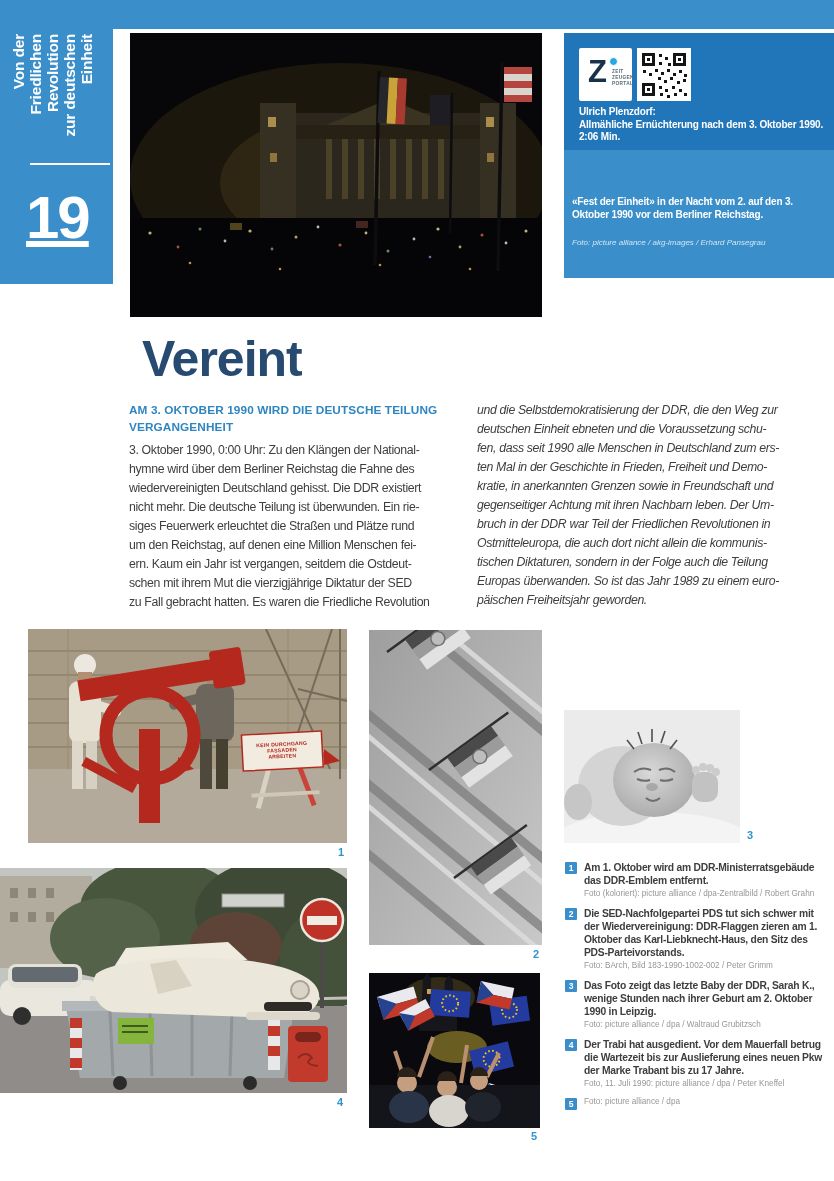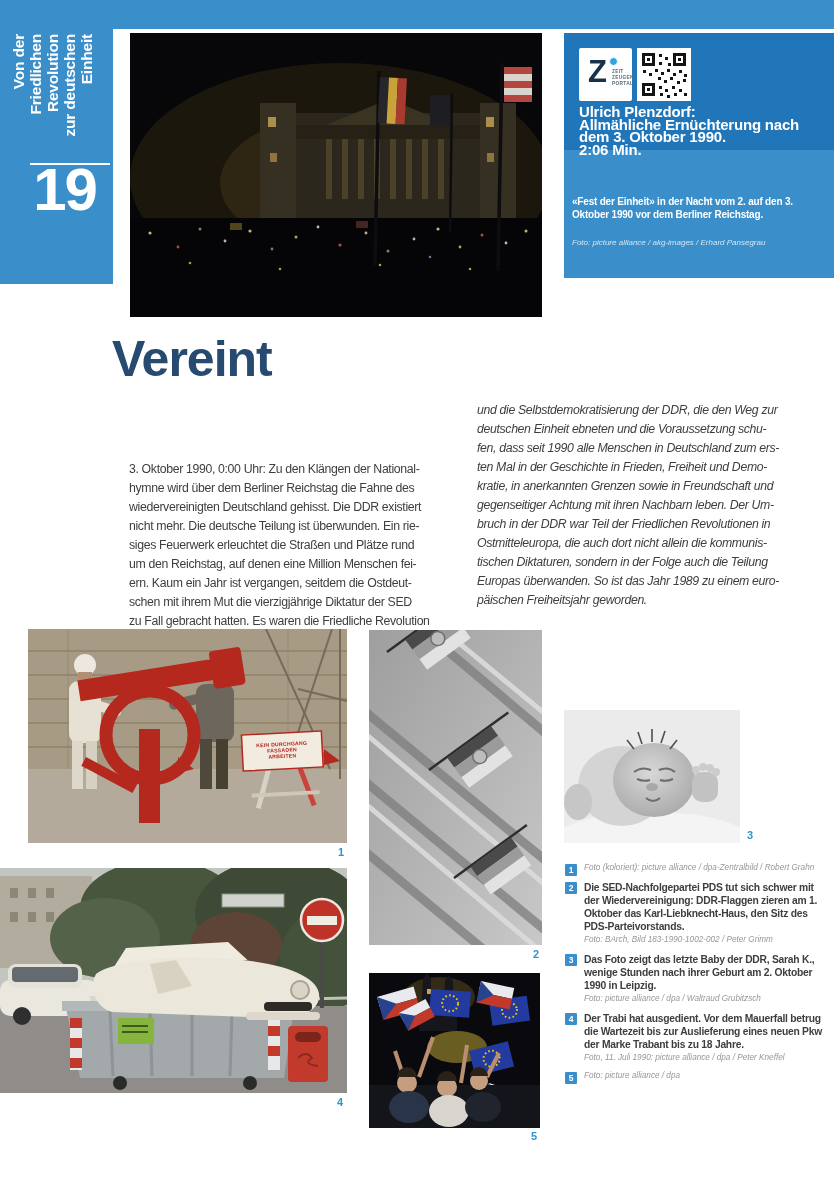"Ulrich Plenzdorf:" .video-info { font-size: 15px -> 10px }
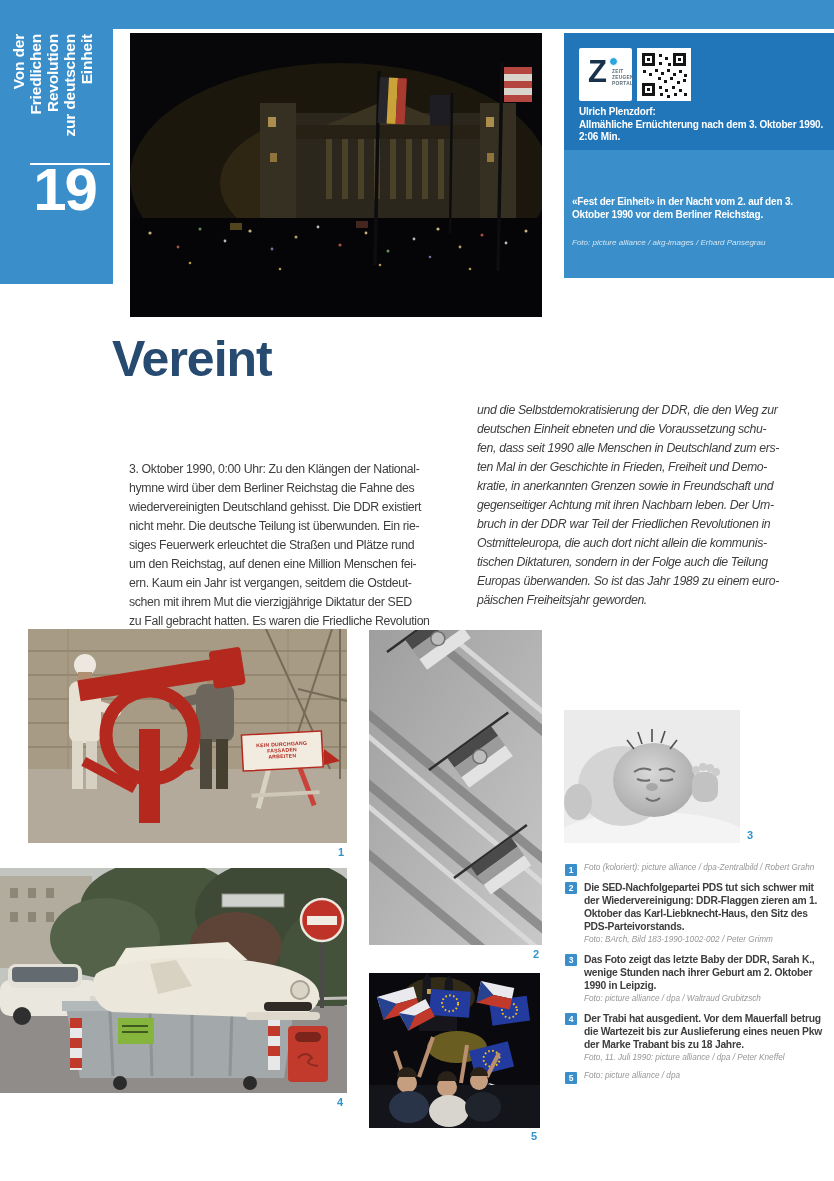"19" .issue-number { text-align: center -> left; text-decoration: none -> underline; top: 160px -> 188px }
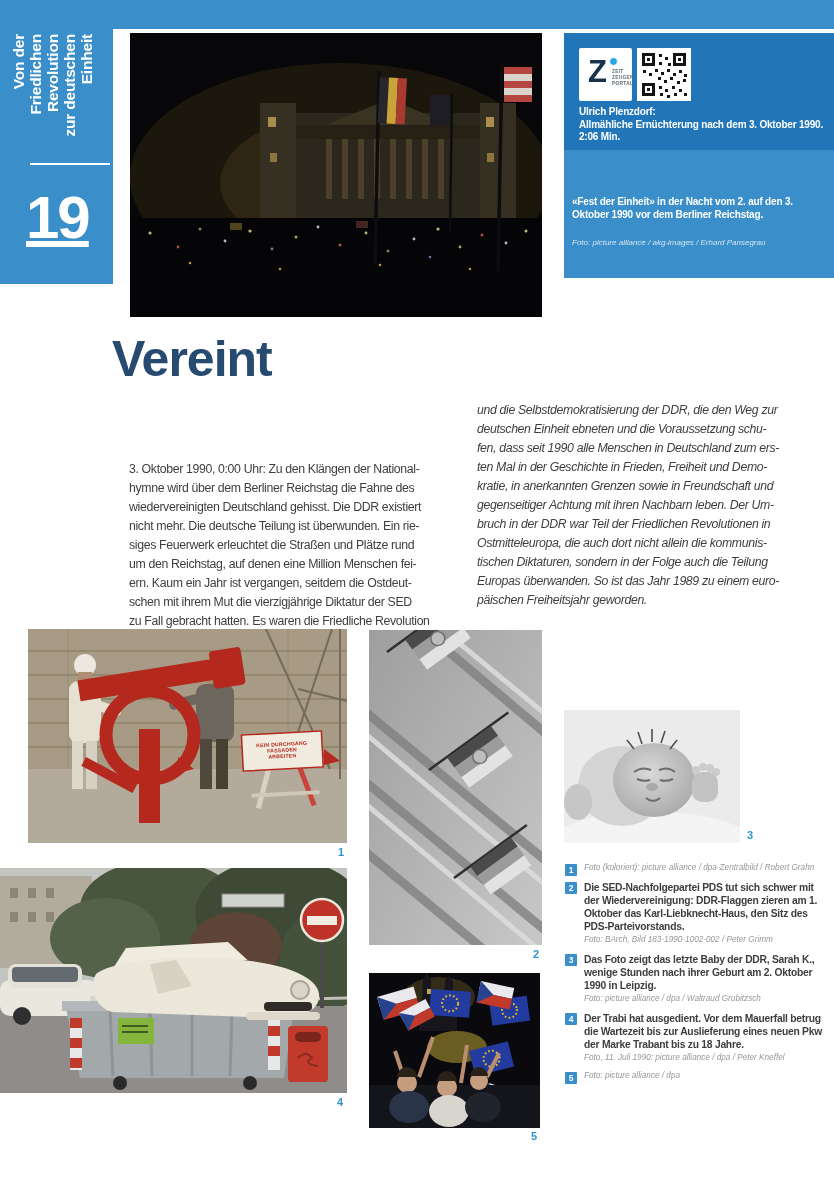"Vereint" .article-title { left: 112px -> 142px }
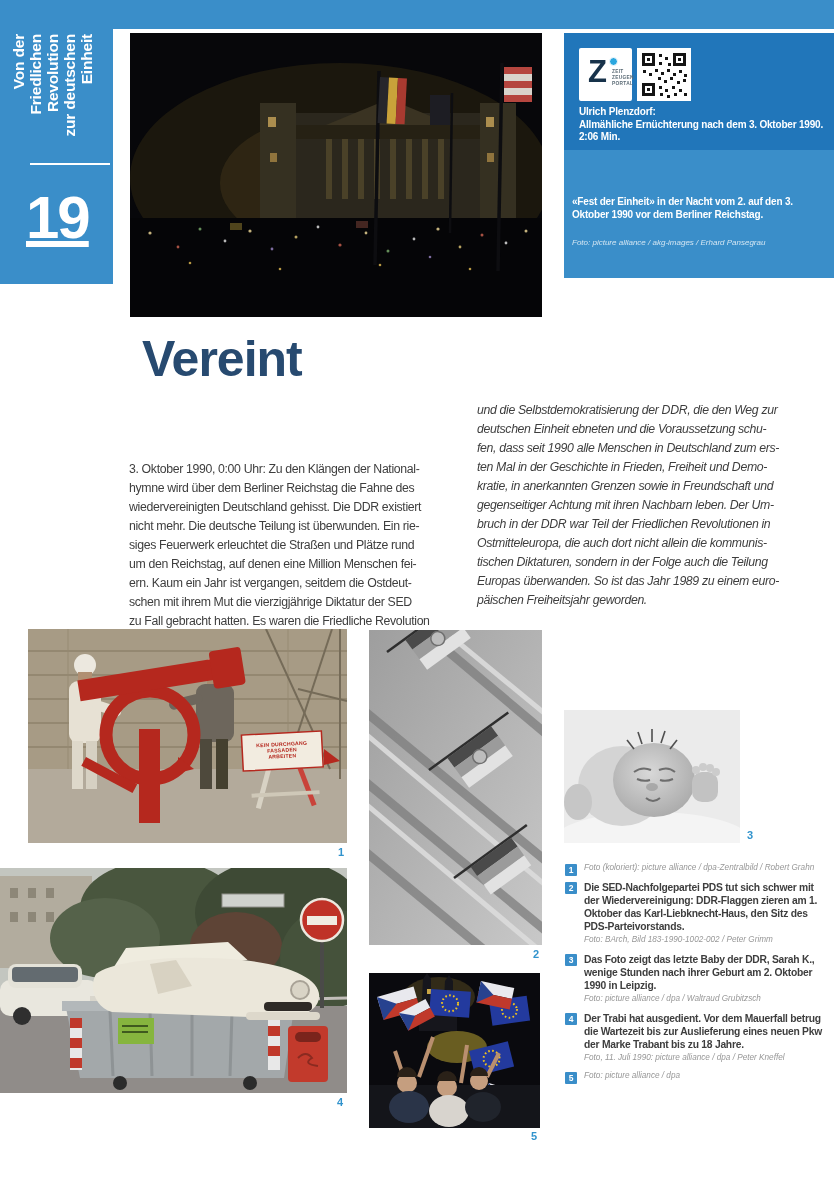"AM 3. OKTOBER 1990 WIRD" div.abs { html: none -> <div>AM 3. OKTOBER 1990 WIRD DIE DEUTSCHE TEILUNG VERGANGENHEIT</div> }
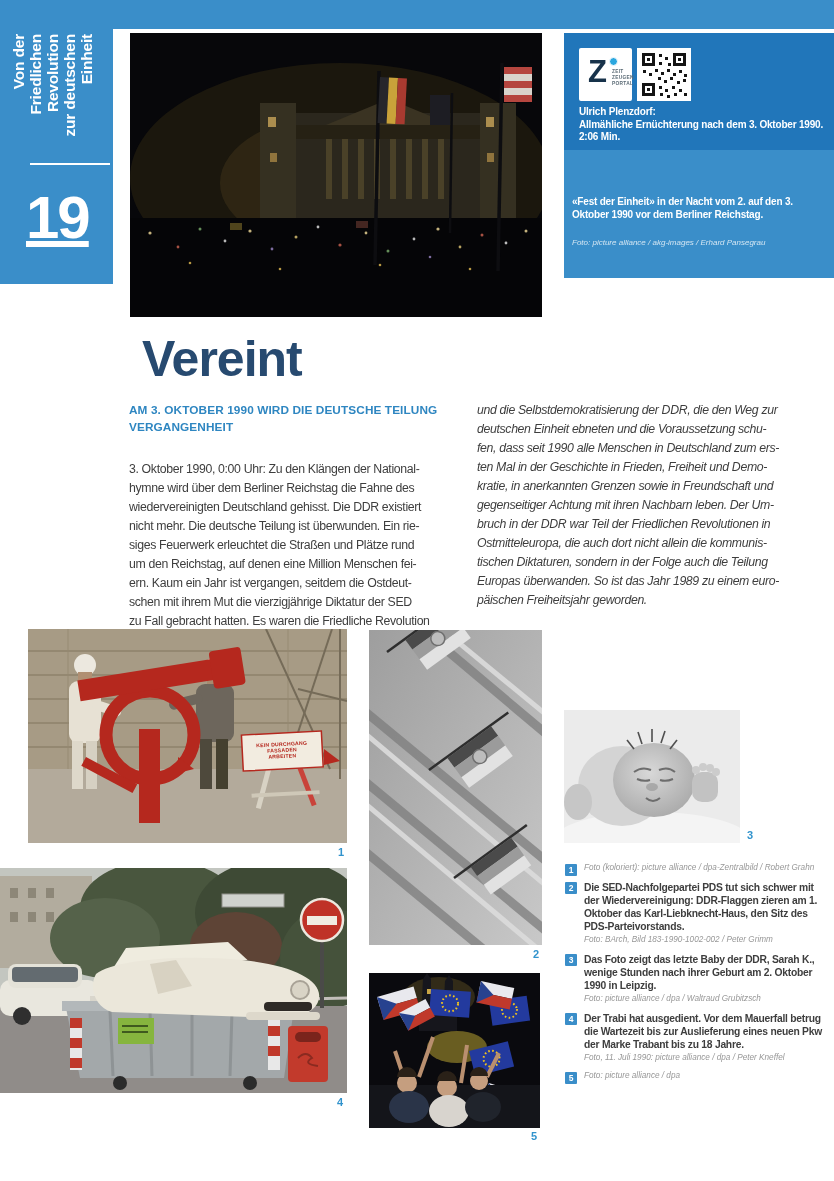"3. Oktober 1990, 0:00 Uhr:" .col-left { top: 460px -> 441px }
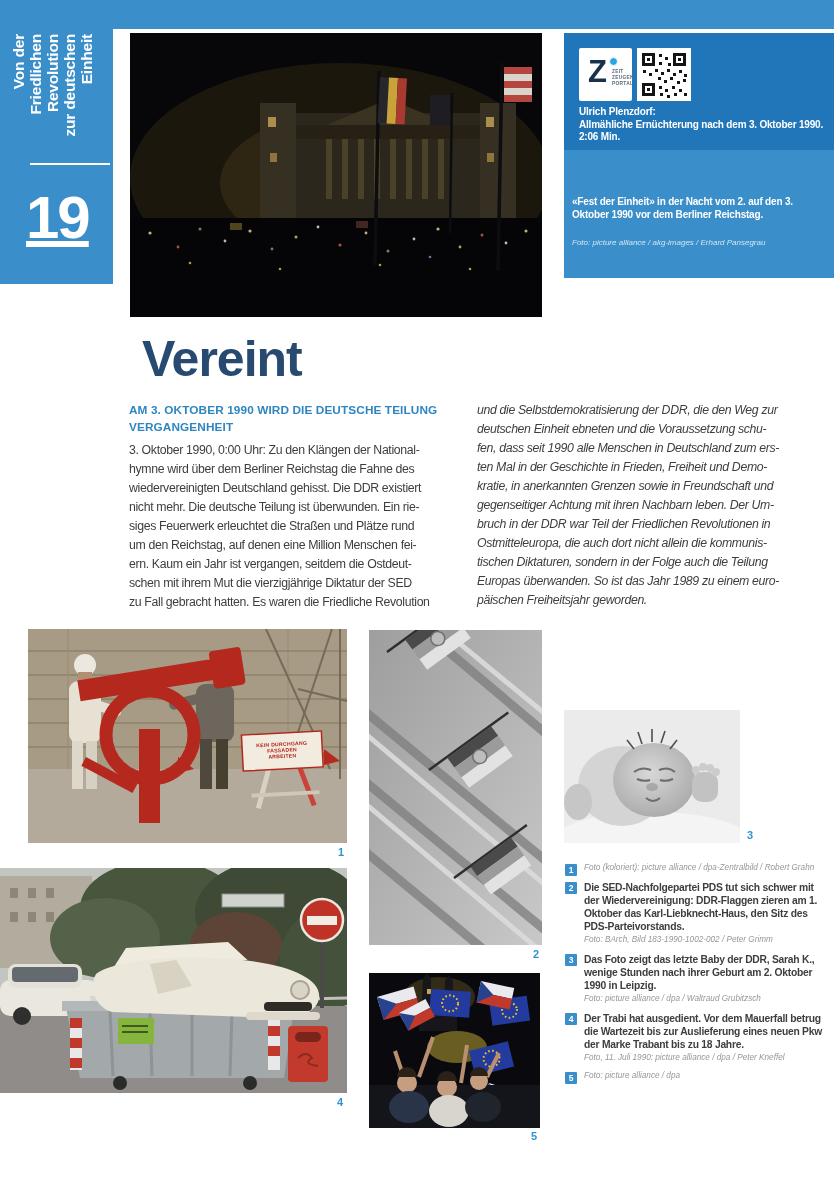"Am 1. Oktober wird am" div.cap-text { html: none -> <div>Am 1. Oktober wird am DDR-Ministerratsgebäude das DDR-Emblem entfernt.</div> }
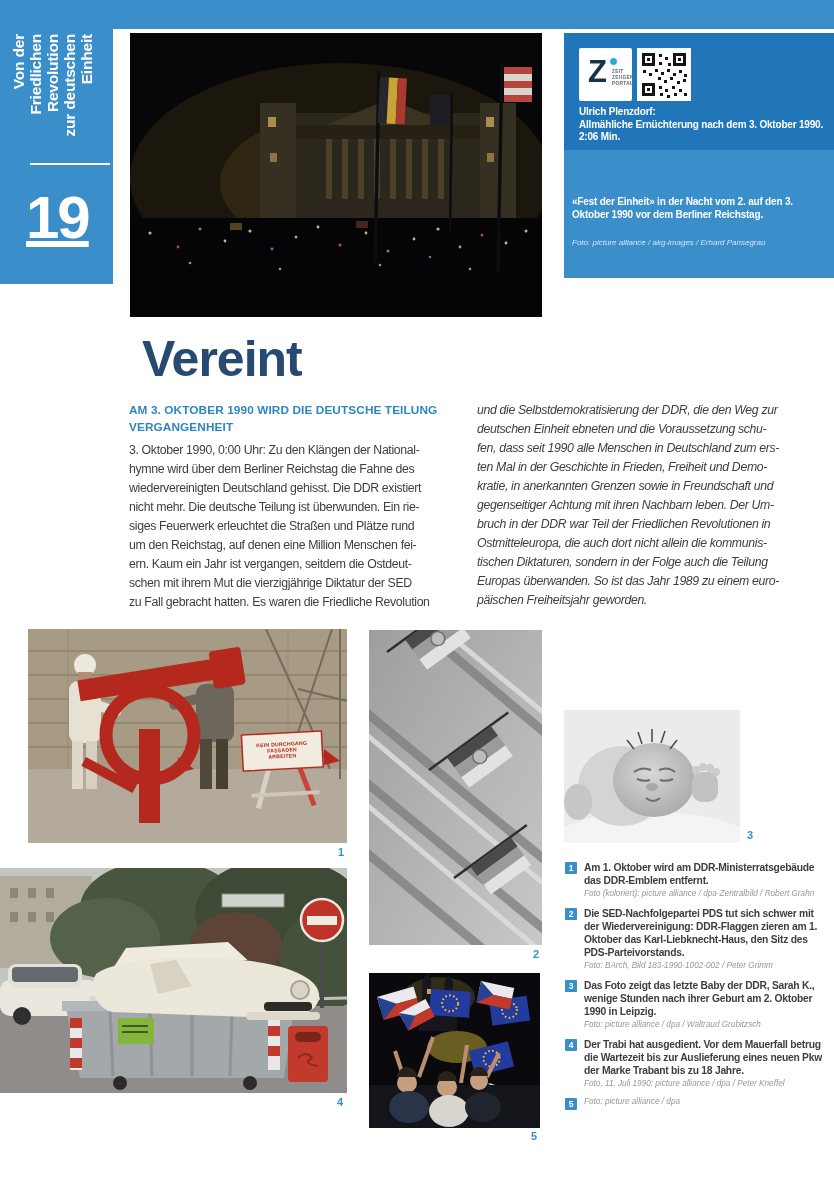"Foto (koloriert): picture alliance /" .cap-credit { font-style: italic -> none }
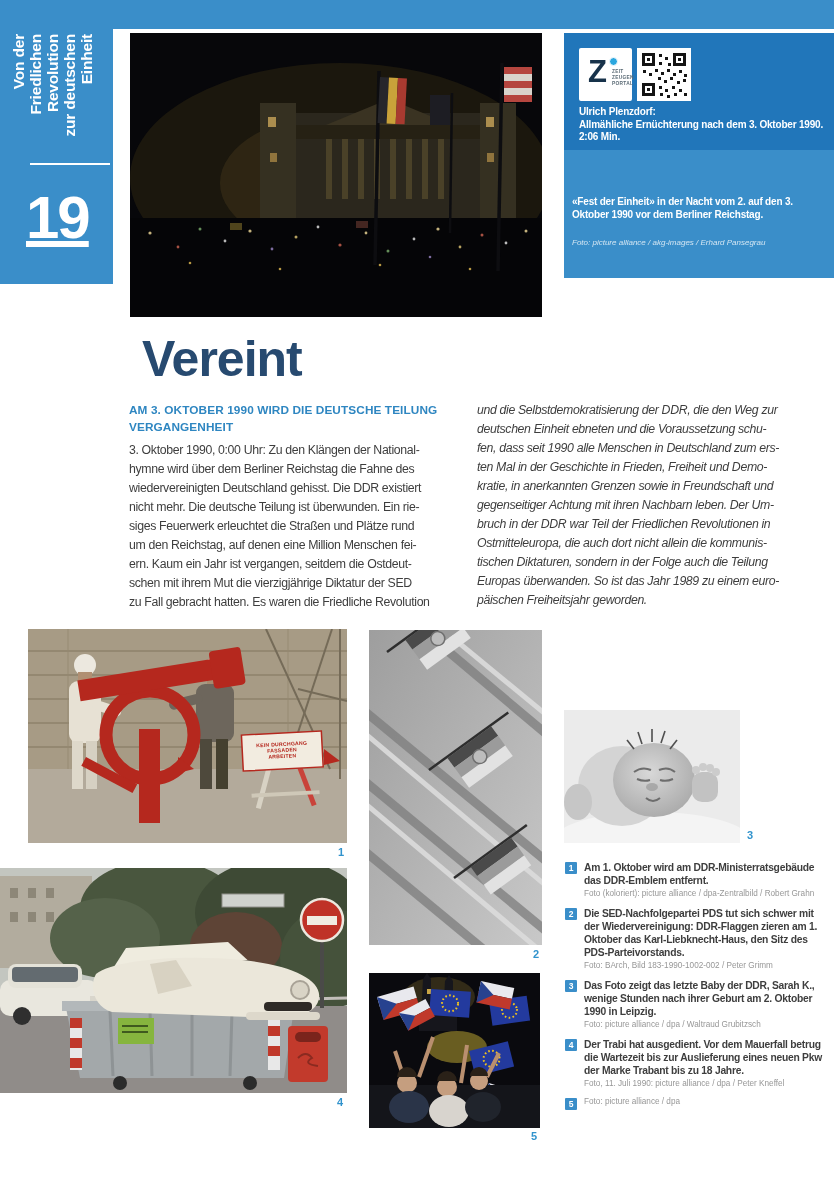"Der Trabi hat ausgedient. Vor" div.cap-text { text: 18 -> 17 }
